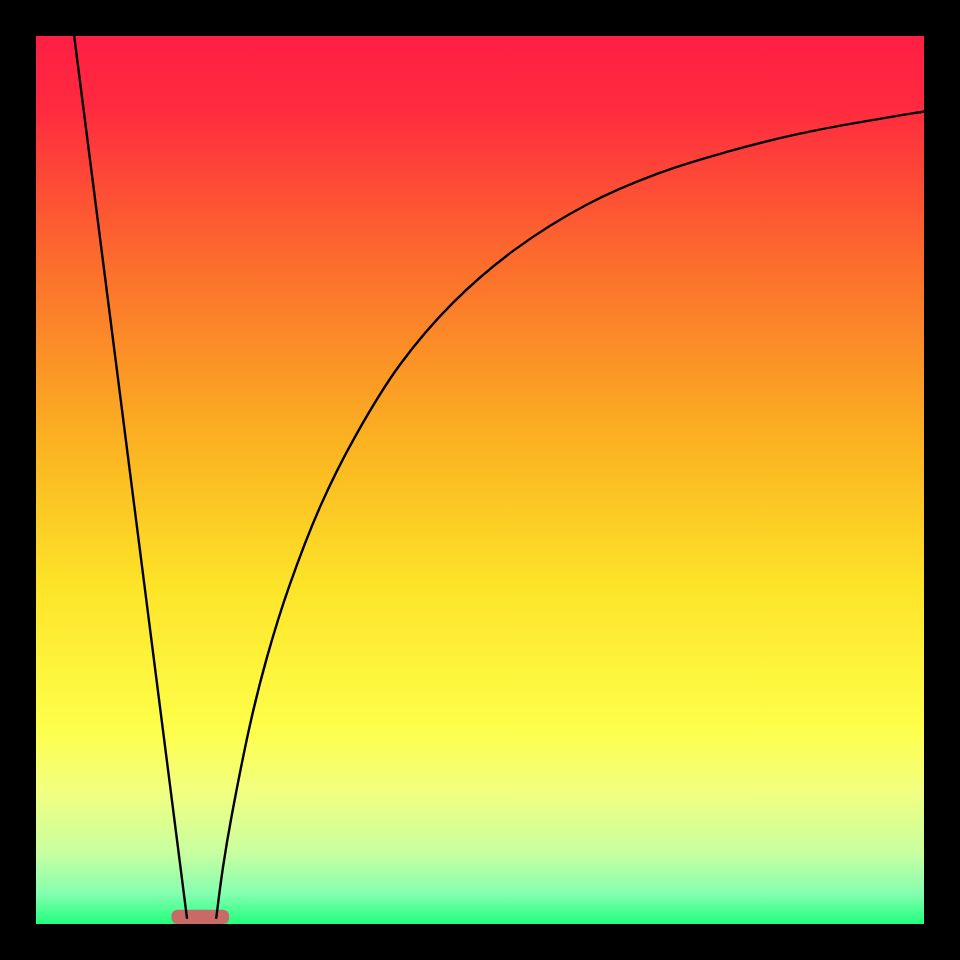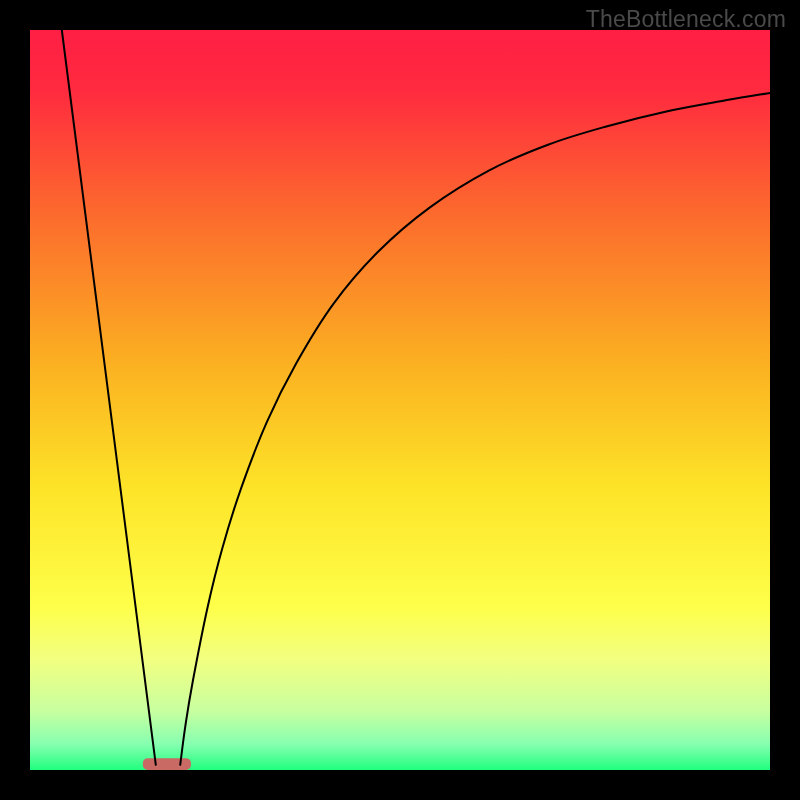"TheBottleneck.com" div.watermark { html: <div>TheBottleneck.com</div> -> none }
